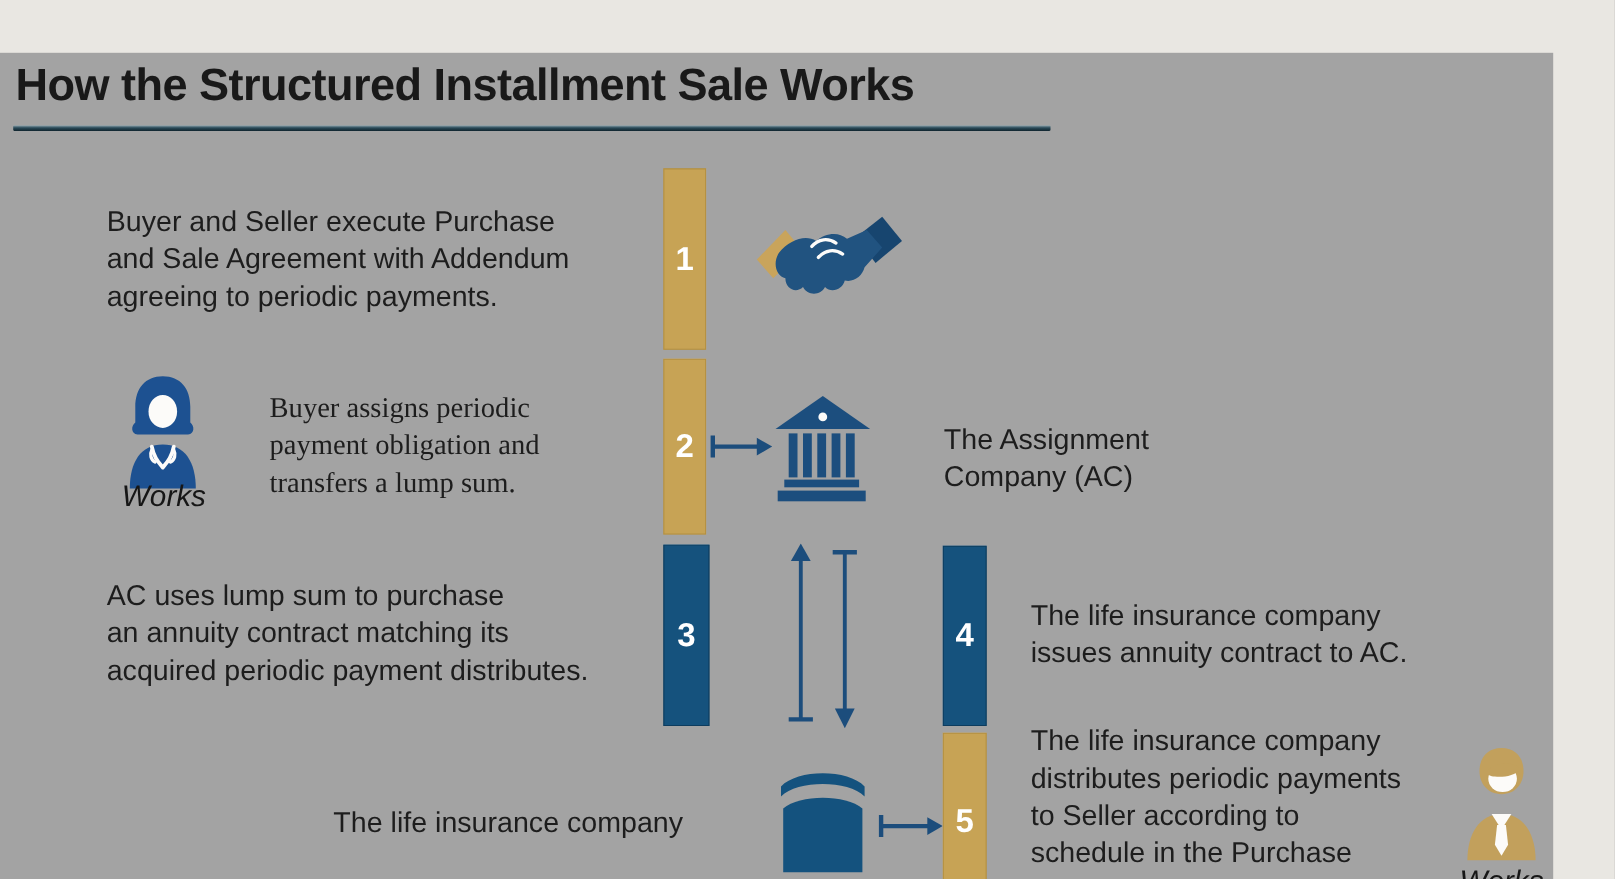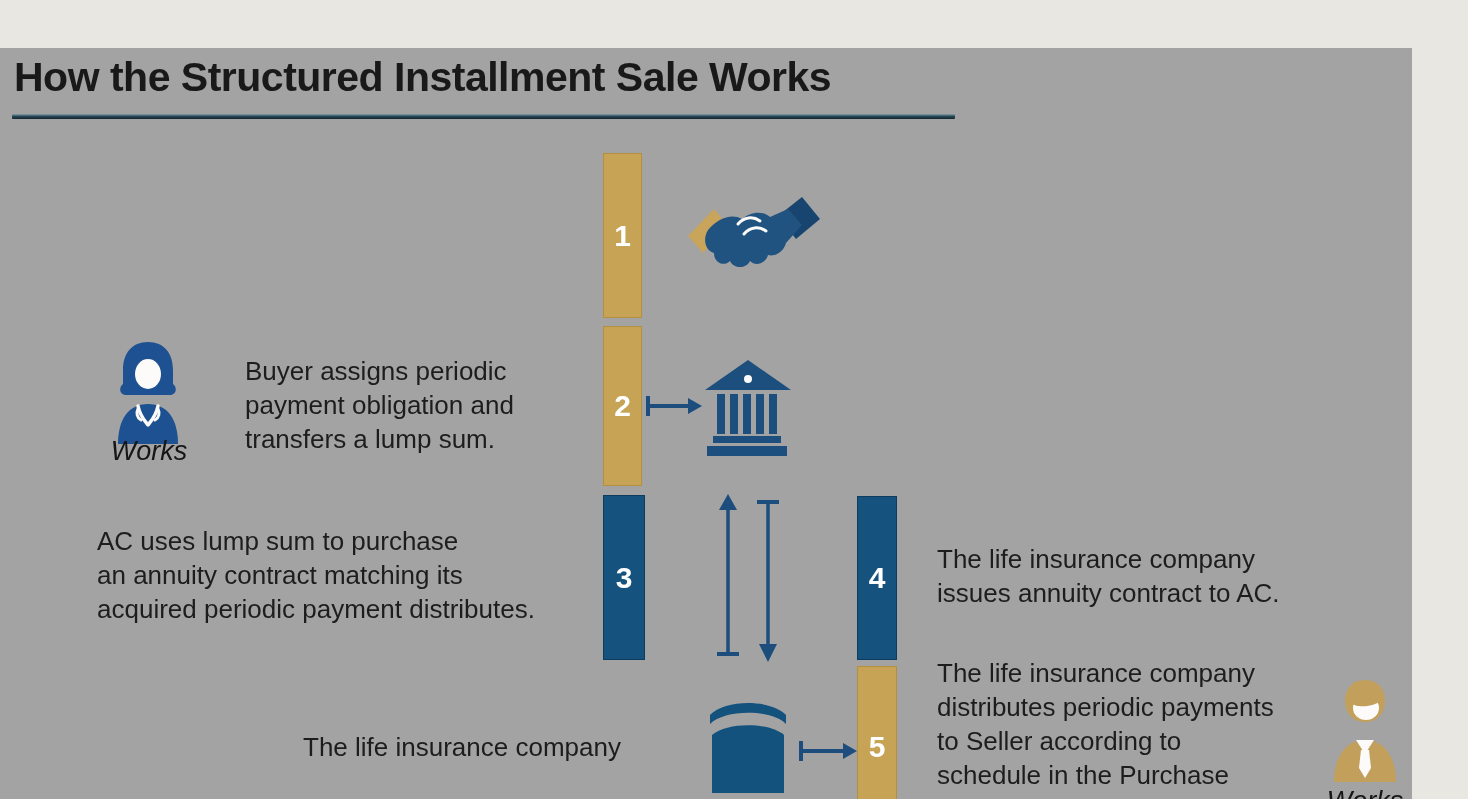"Buyer and Seller execute Purchase" div.body-text { html: none -> <div>Buyer and Seller execute Purchase and Sale Agreement with Addendum agreeing to periodic payments.</div> }
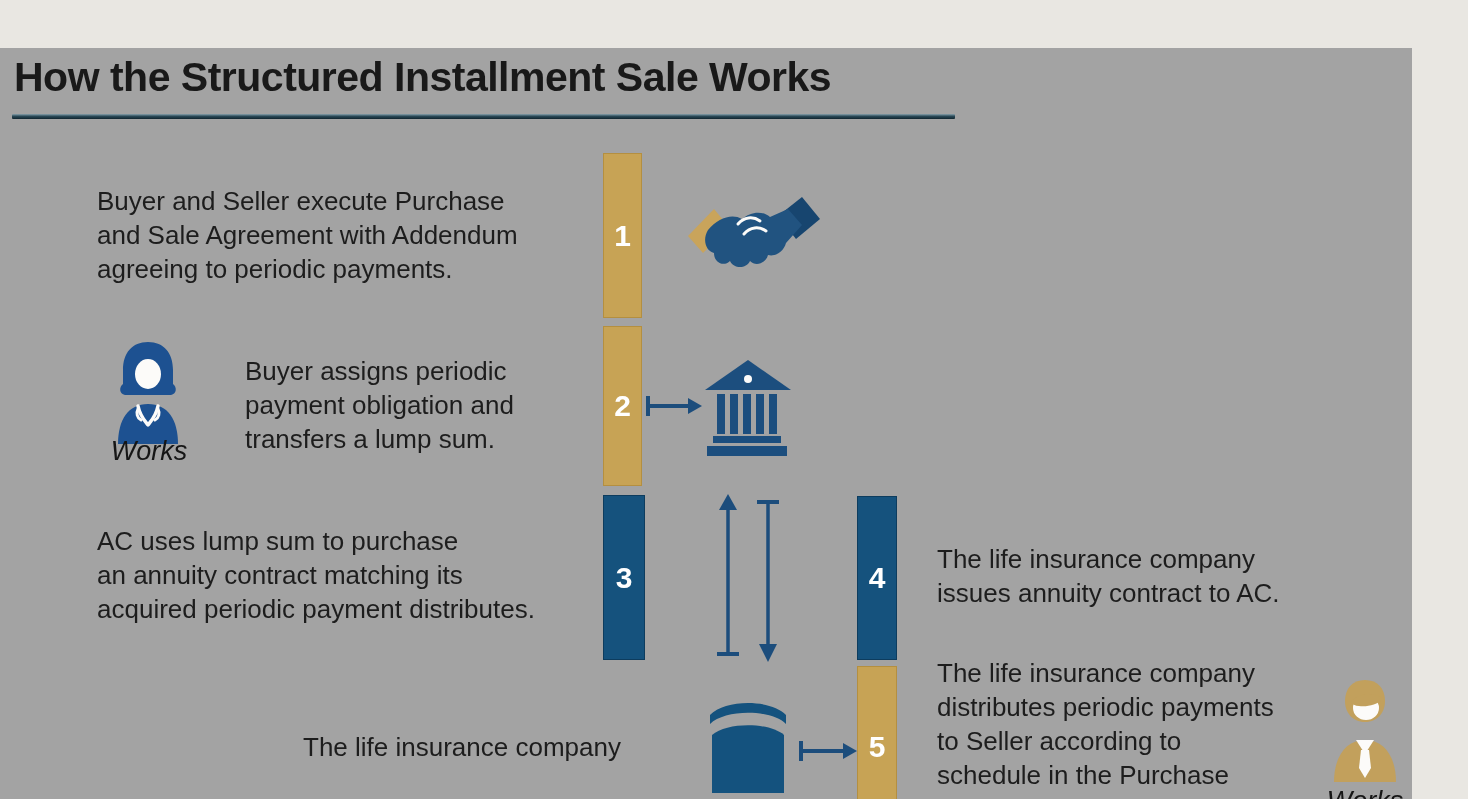"Buyer assigns periodic" div.body-text { font-family: none -> Liberation Serif, serif }
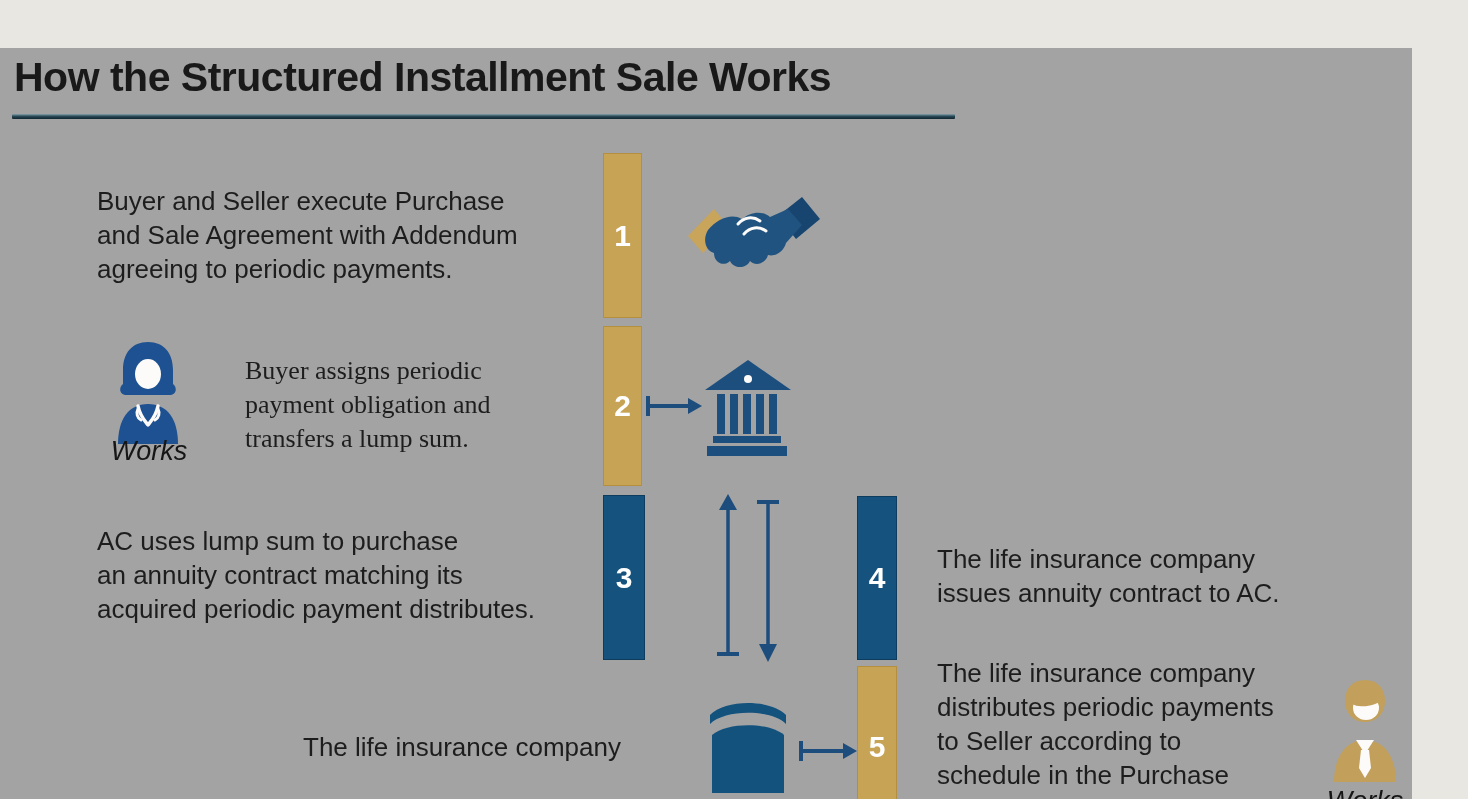"The Assignment" div.body-text { html: none -> <div>The Assignment Company (AC)</div> }
